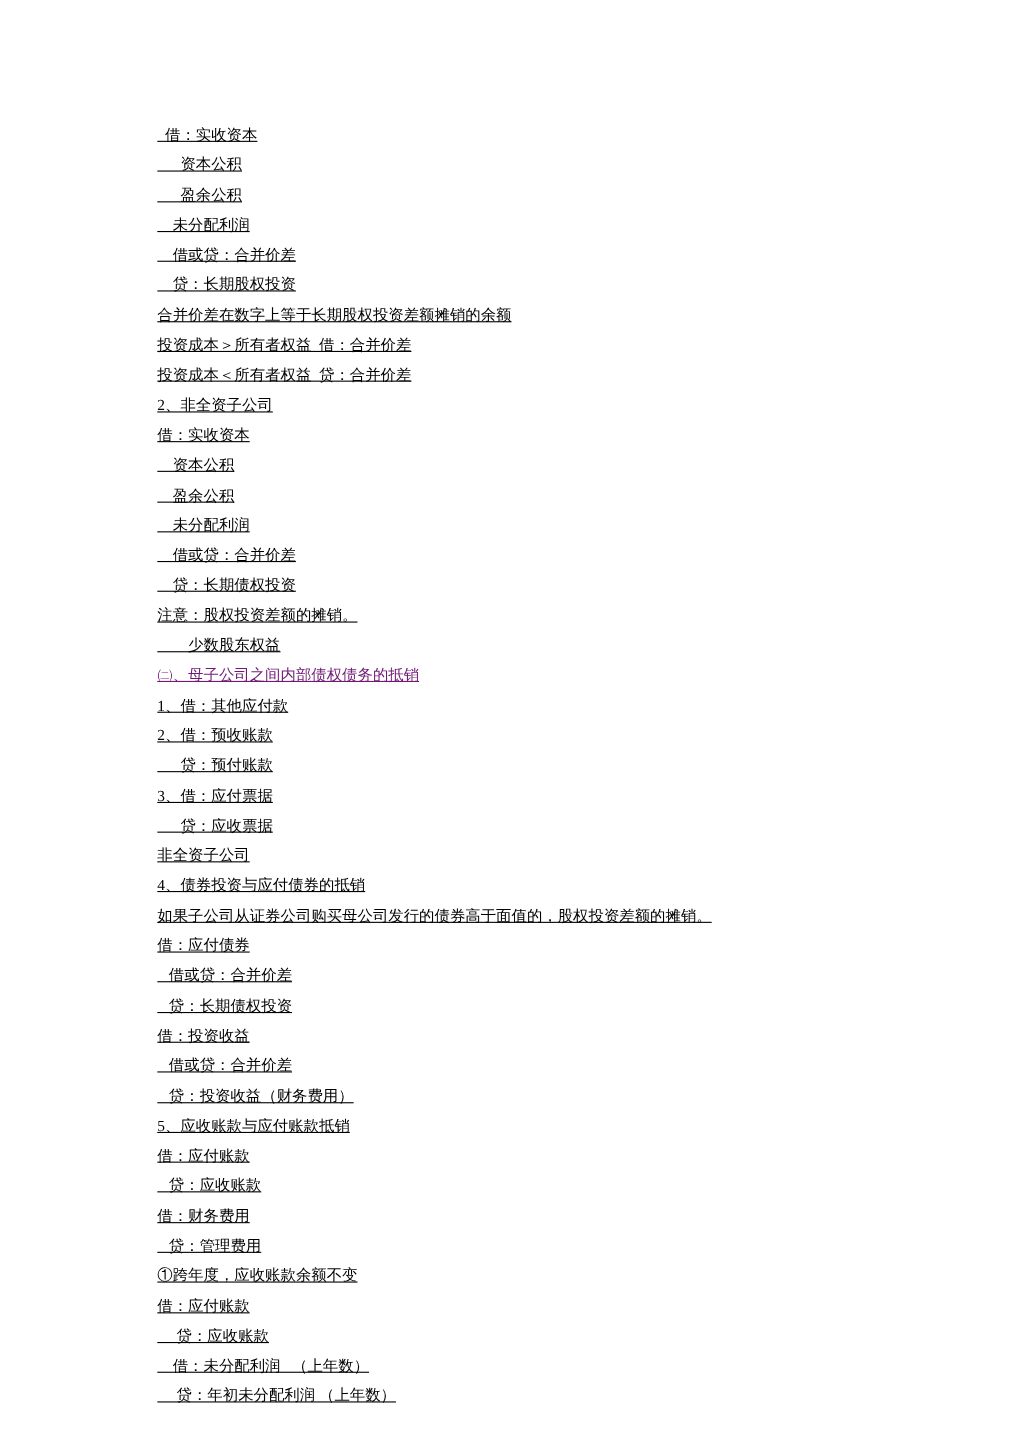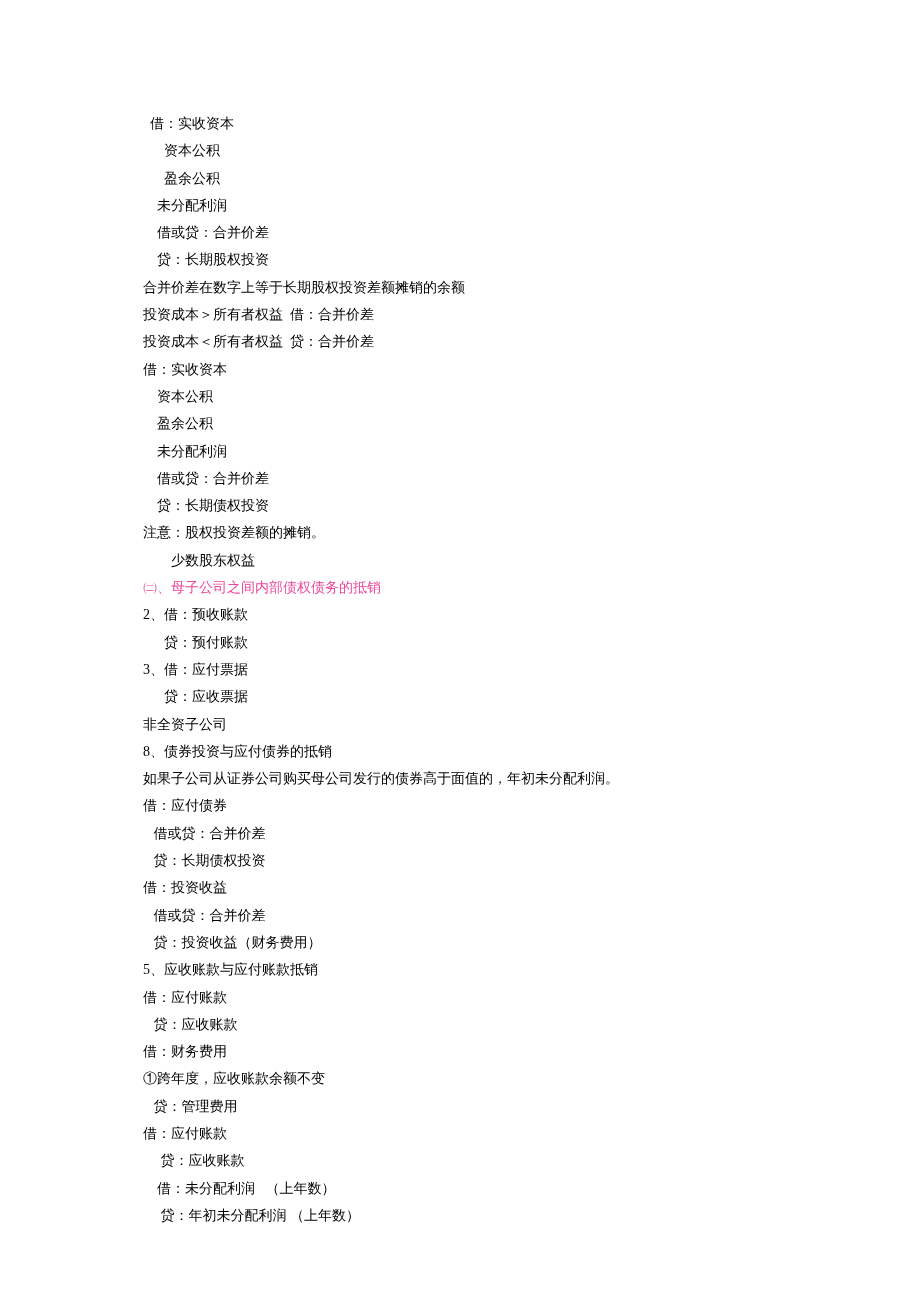"借：实收资本" .line { text-decoration: none -> underline }
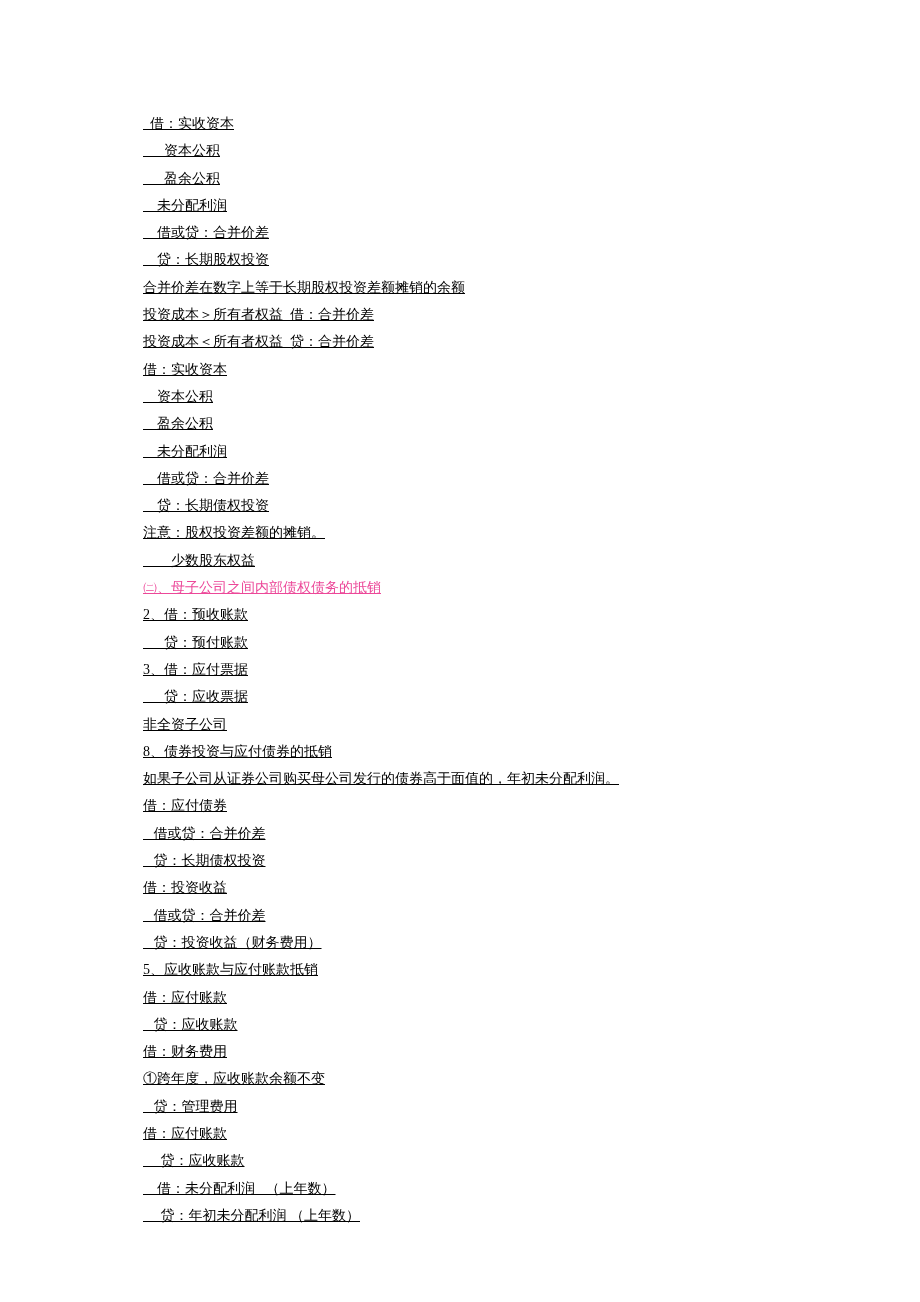"2、非全资子公司" div.line { html: none -> <div>2、非全资子公司</div> }
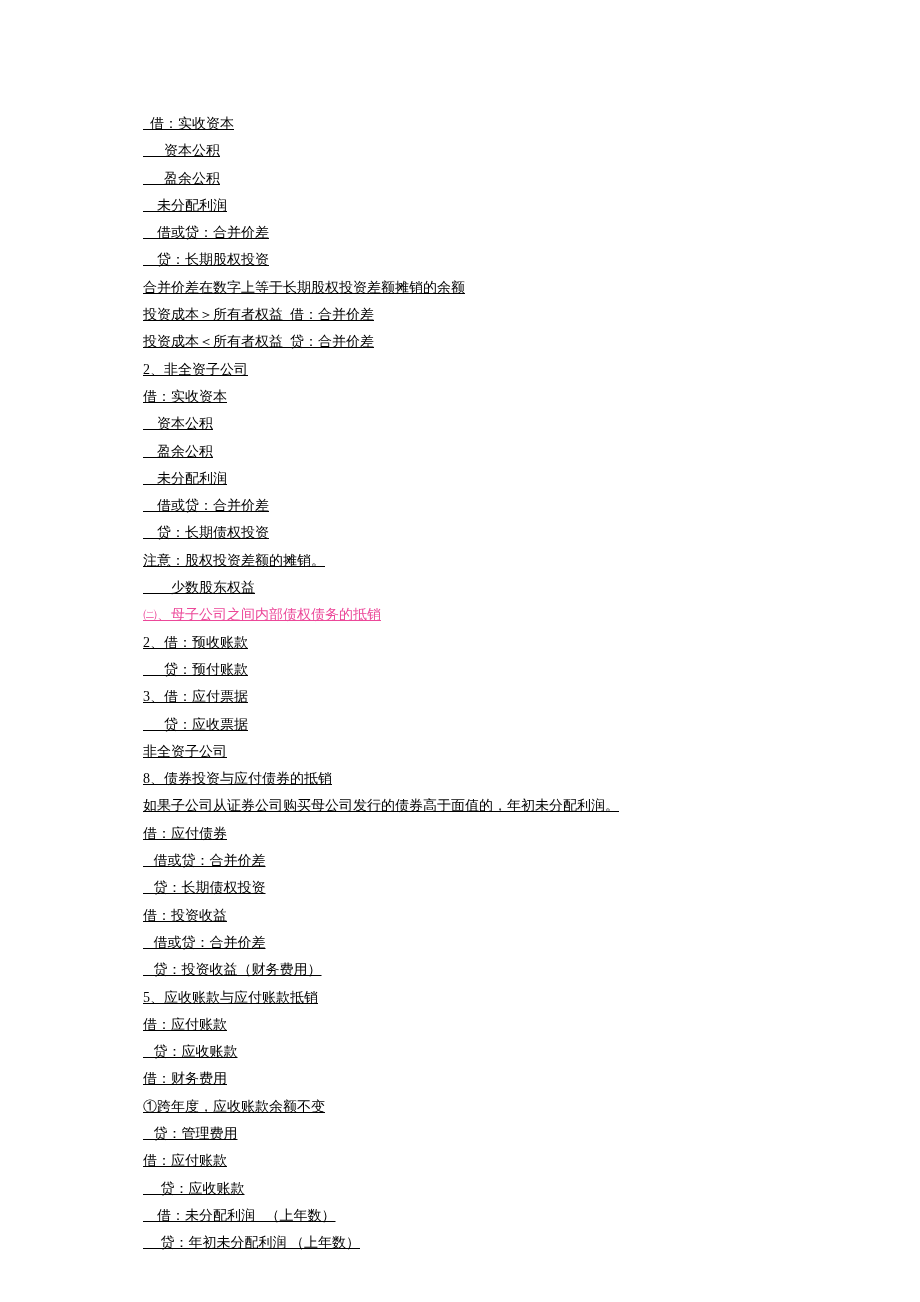"㈡、母子公司之间内部债权债务的抵销" .red { color: #ec4899 -> #701a75 }
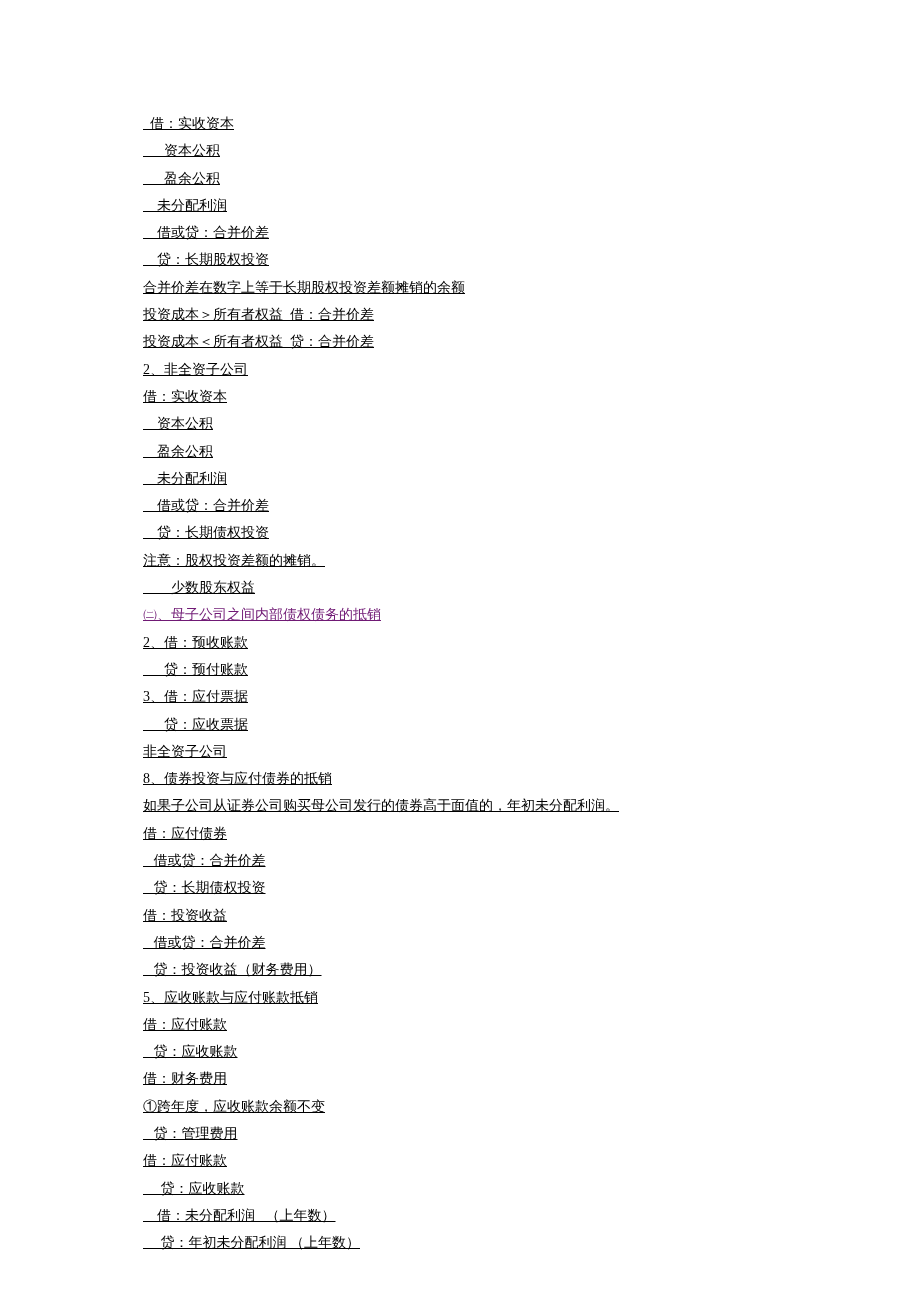"1、借：其他应付款" div.line { html: none -> <div>1、借：其他应付款</div> }
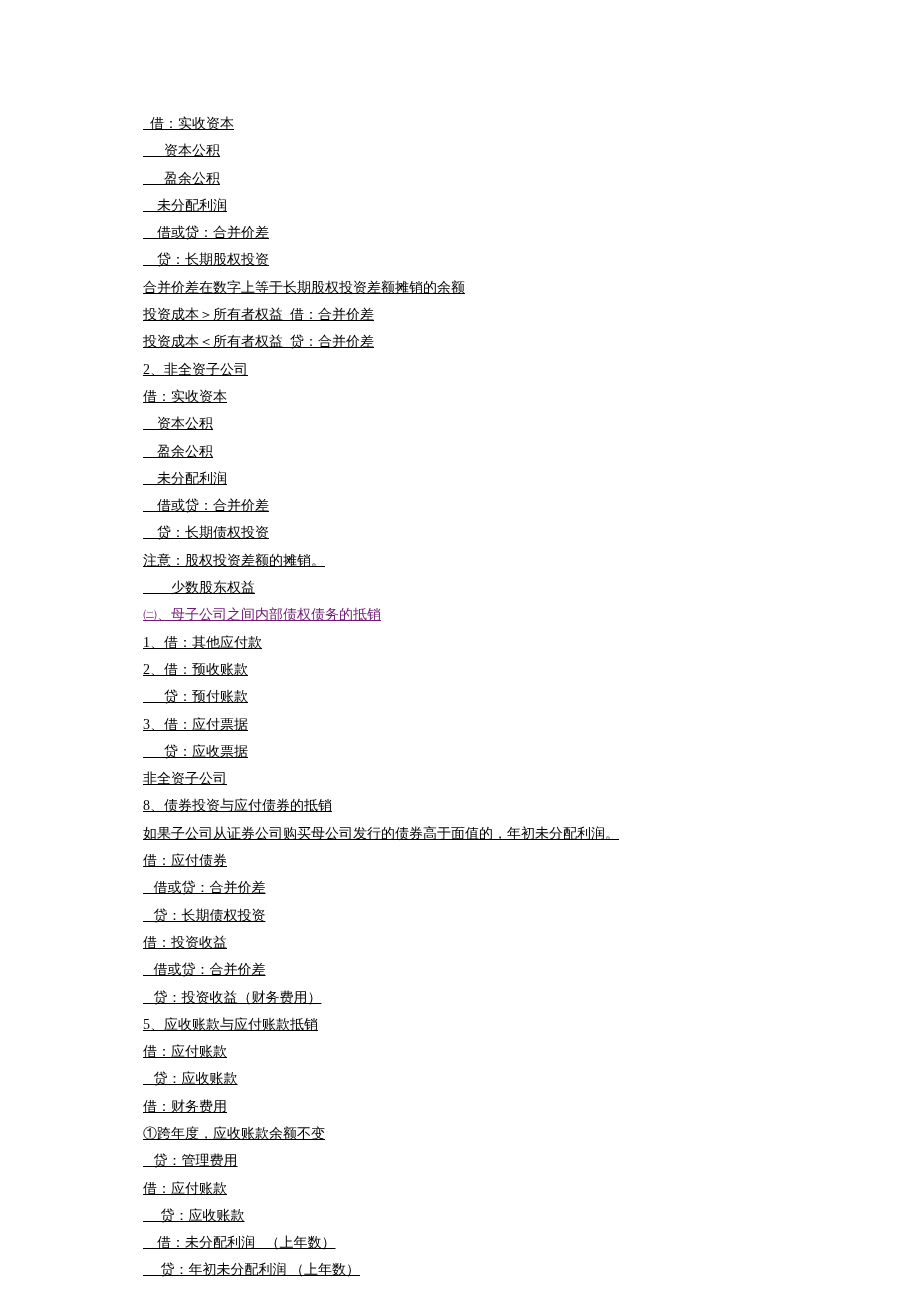"8、债券投资与应付债券的抵销" div.line { text: 8 -> 4 }
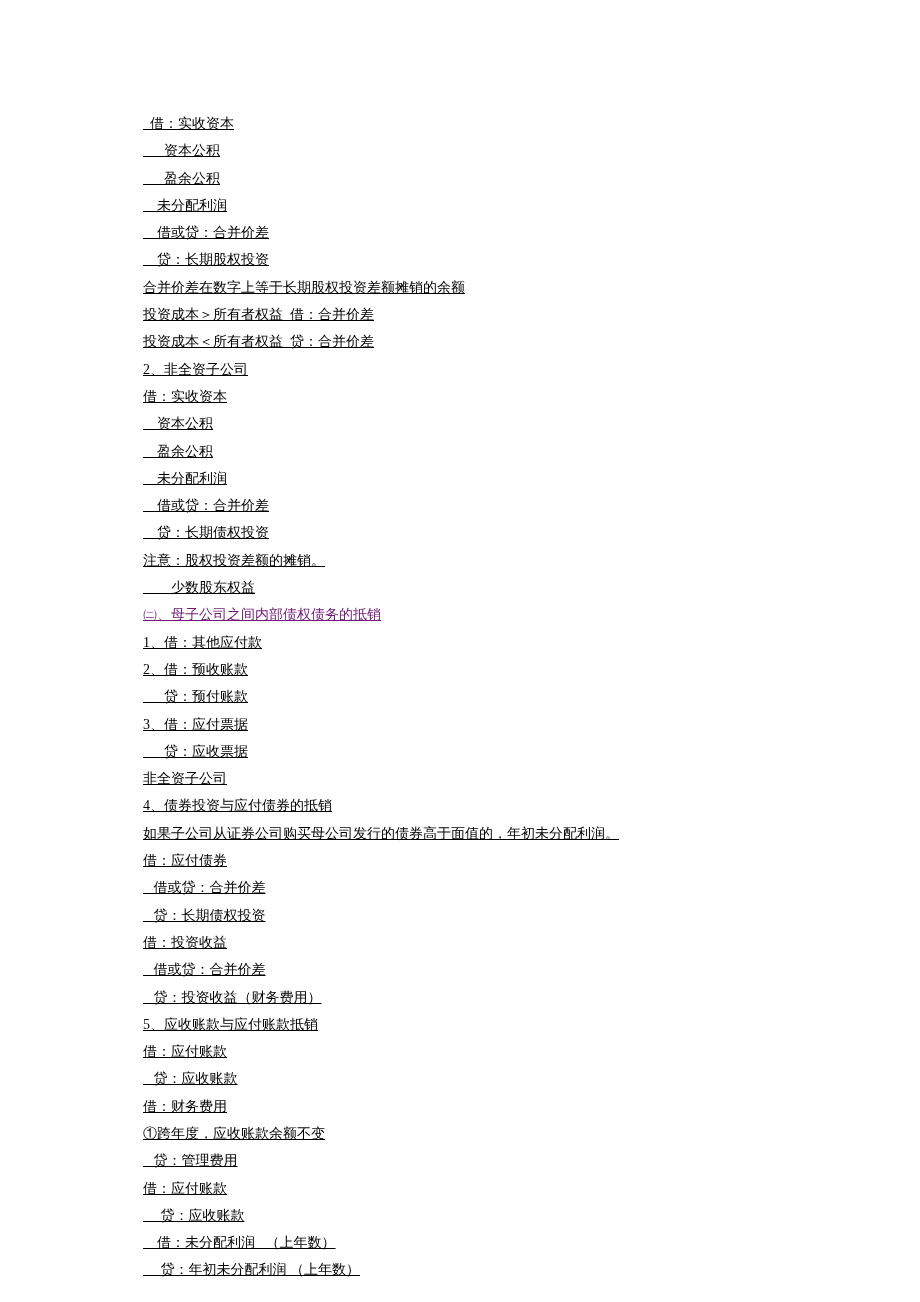"如果子公司从证券公司购买母公司发行的债券高于面值的，年初未分配利润。" div.line { text: 年初未分配利润 -> 股权投资差额的摊销 }
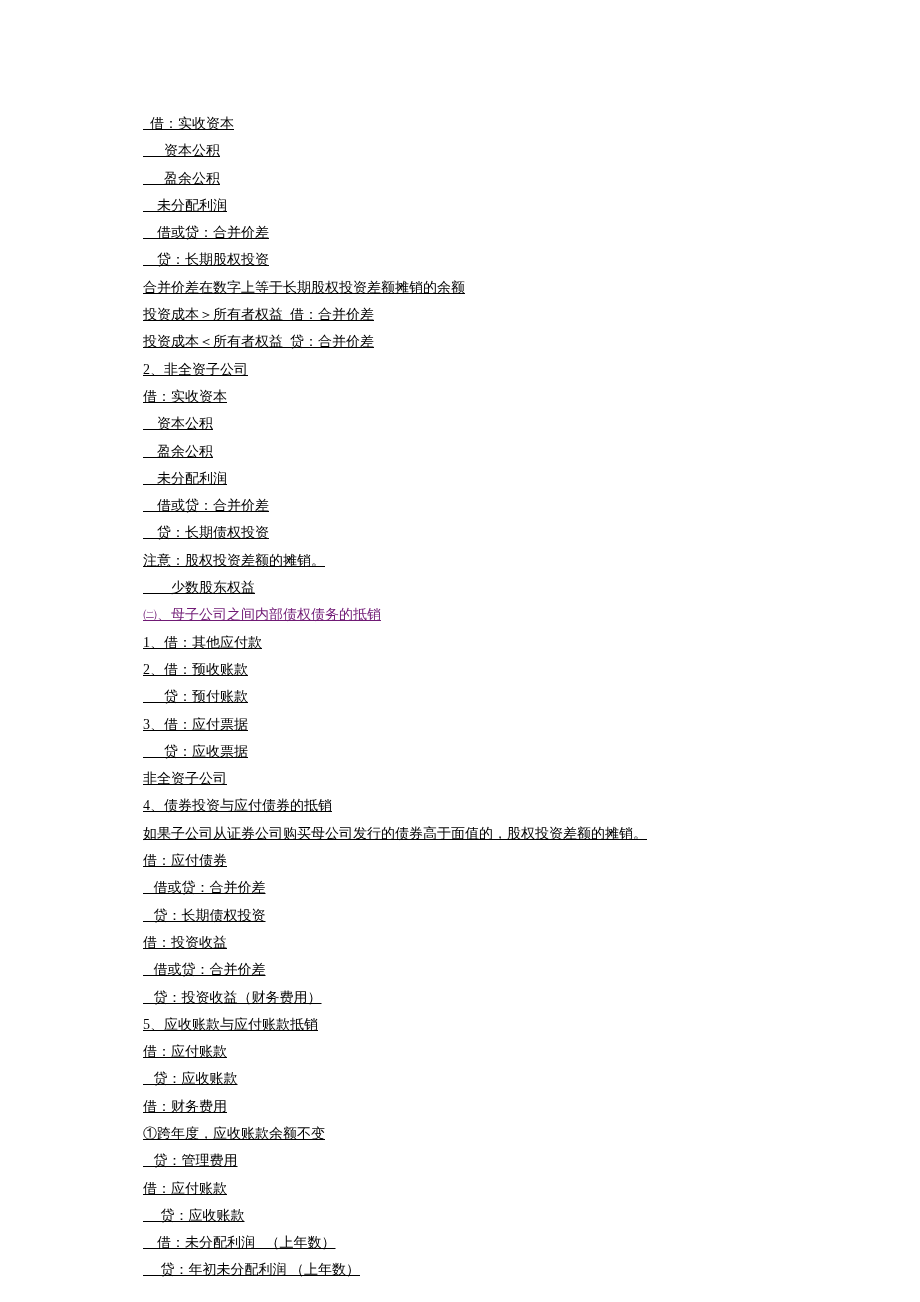"①跨年度，应收账款余额不变" div.line { order: before "贷：管理费用" -> after "贷：管理费用" }
